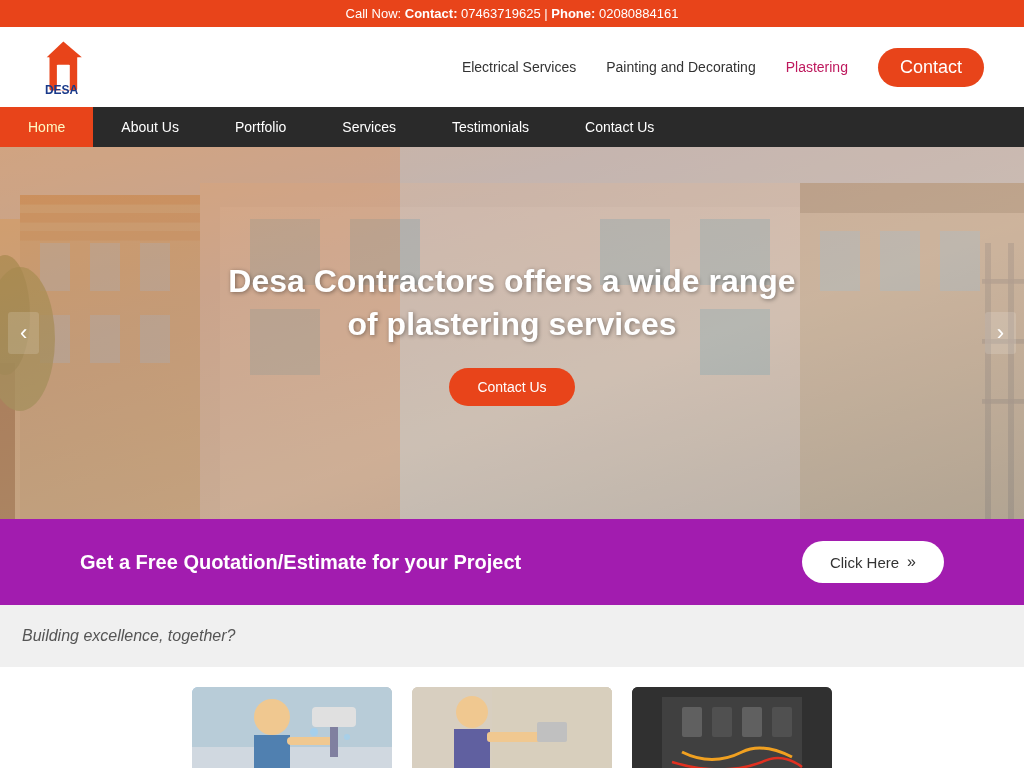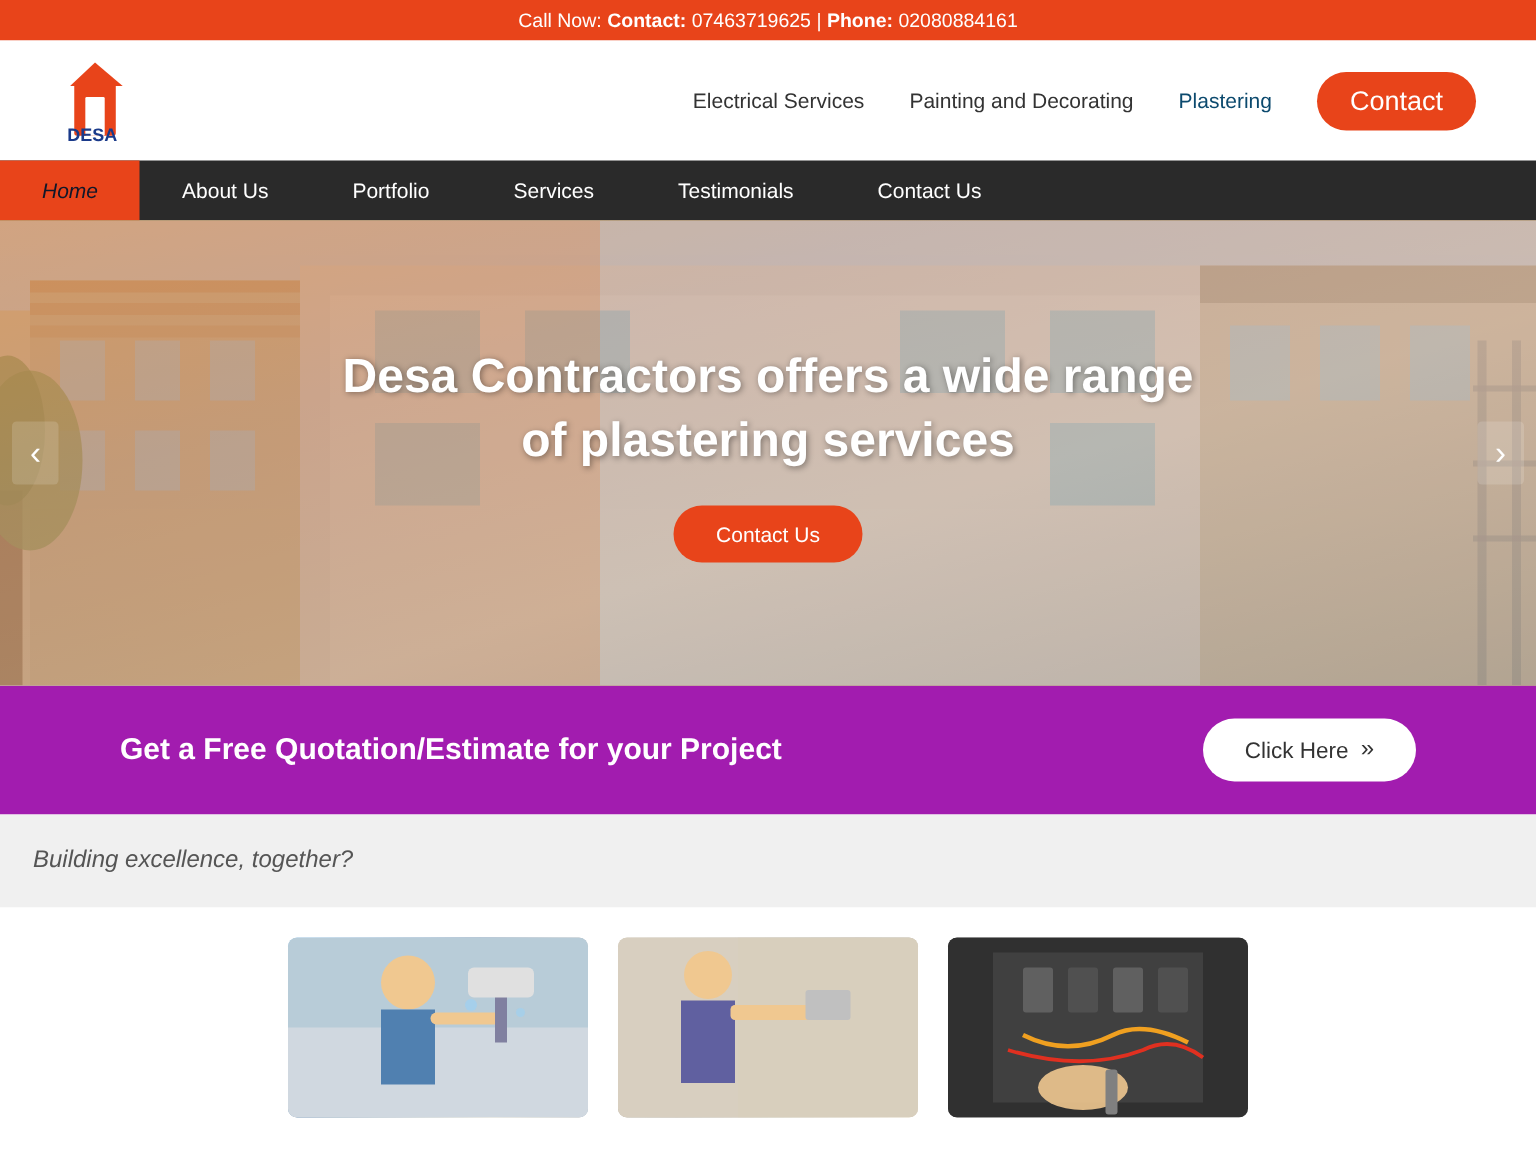"Plastering" .header-nav a.active { color: #0c4a6e -> #be185d }
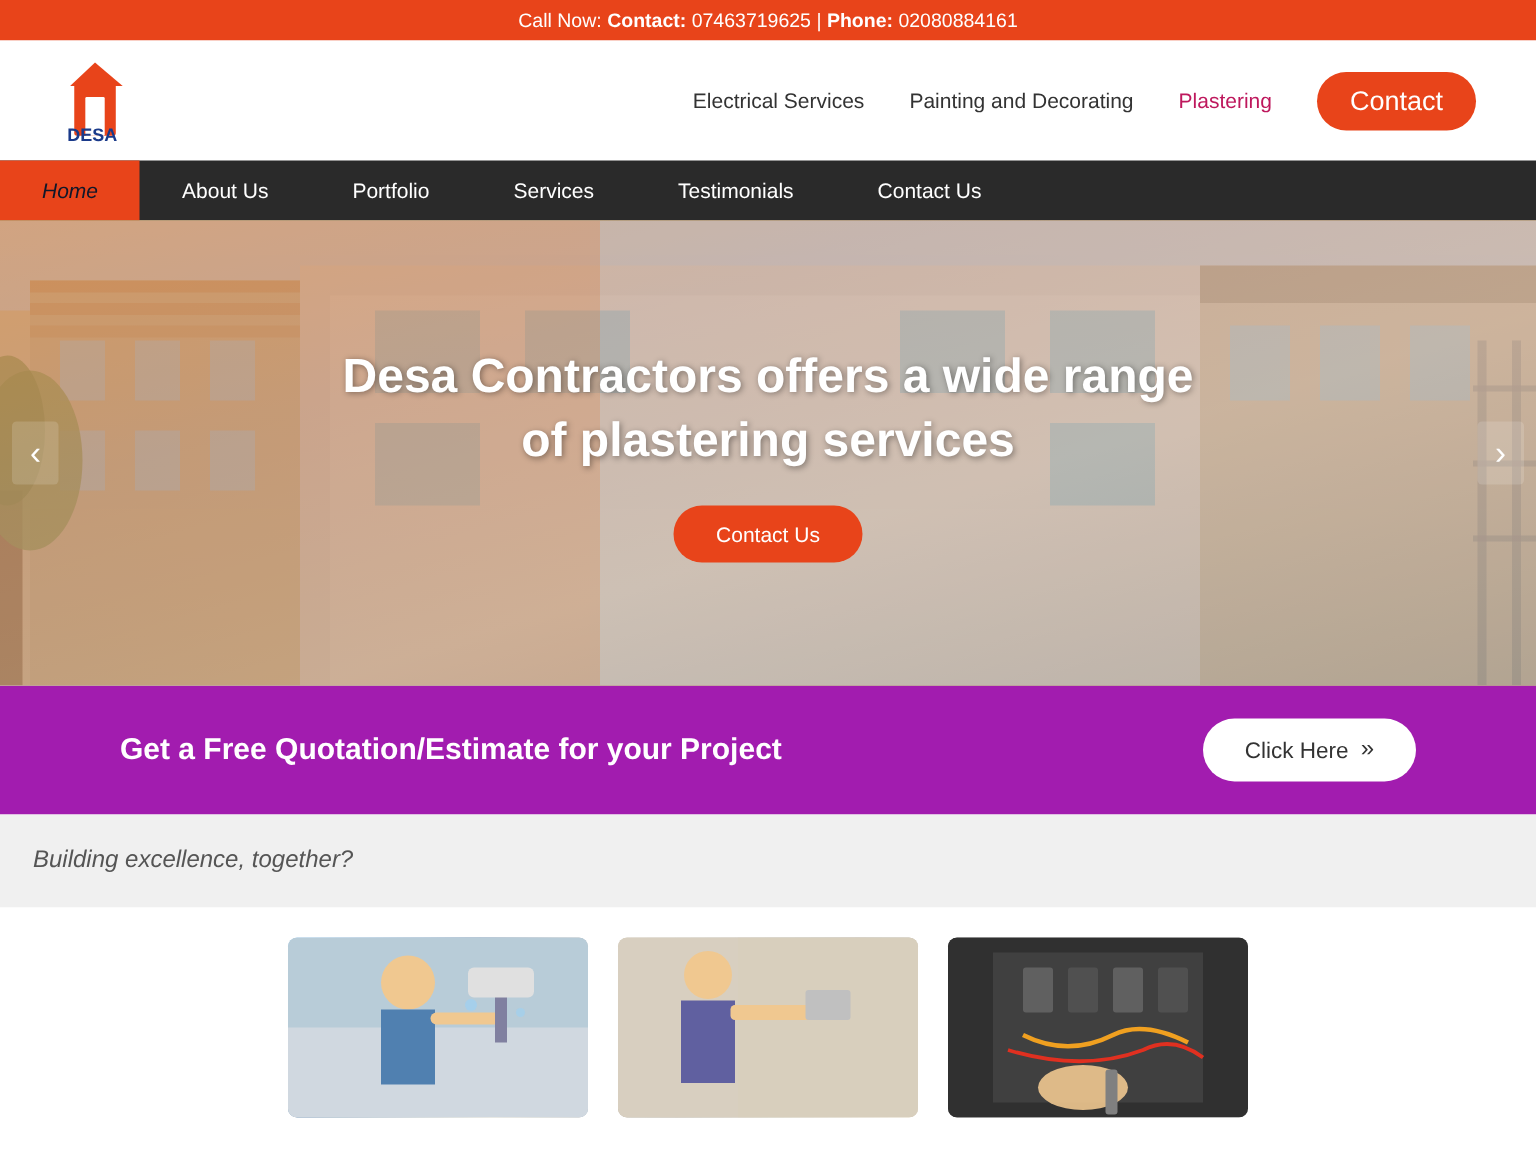"Home" .main-nav a.active { color: #0f172a -> #fef9c3; font-style: italic -> none }
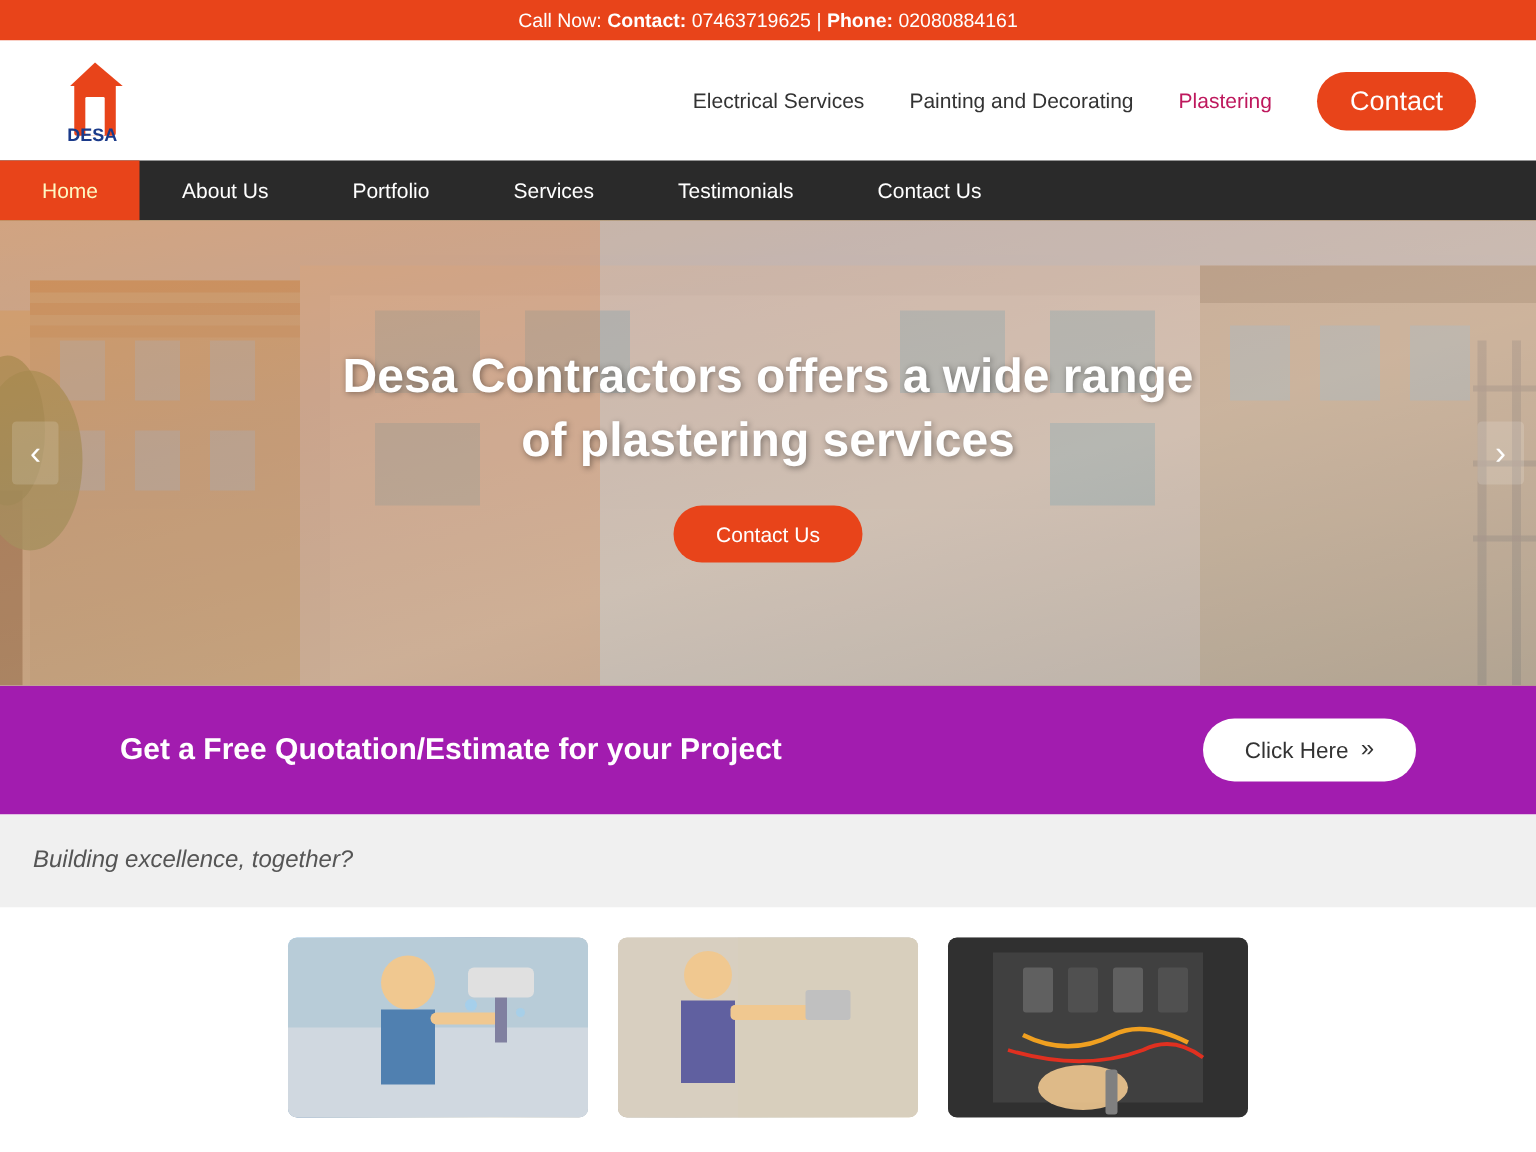"Desa Contractors offers a wide" .hero { height: 310px -> 372px }
